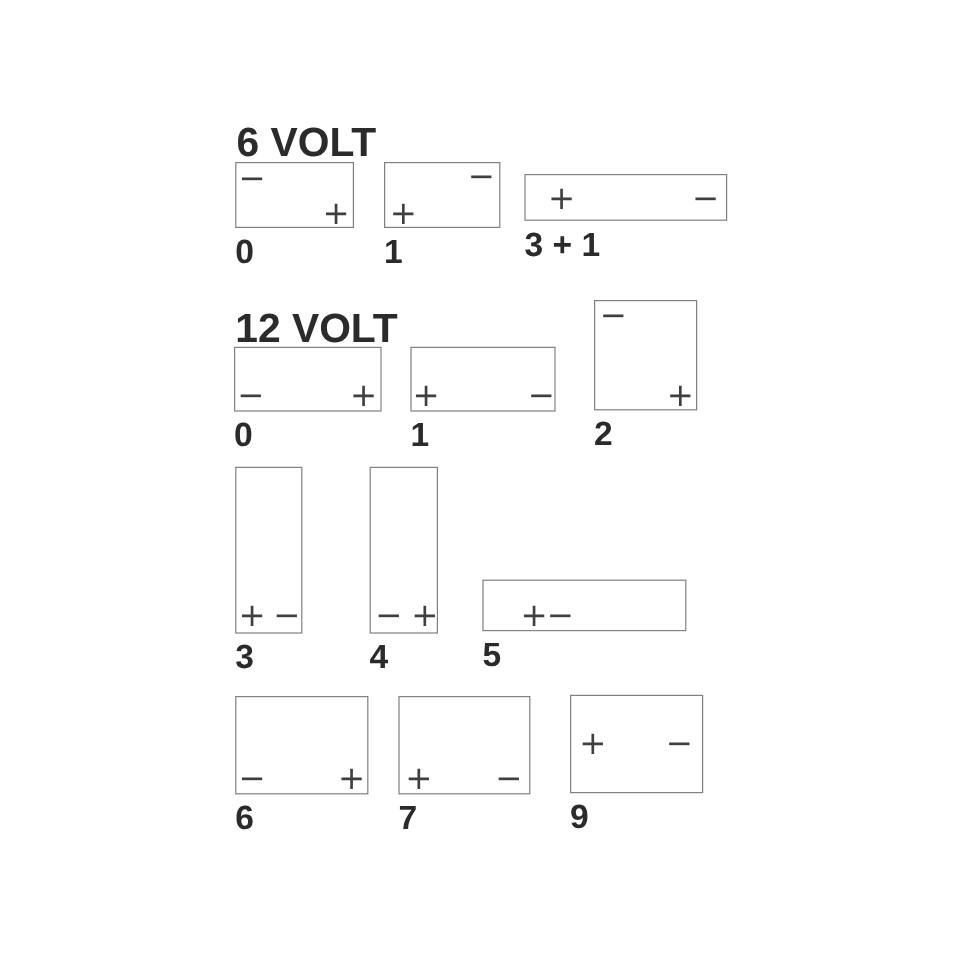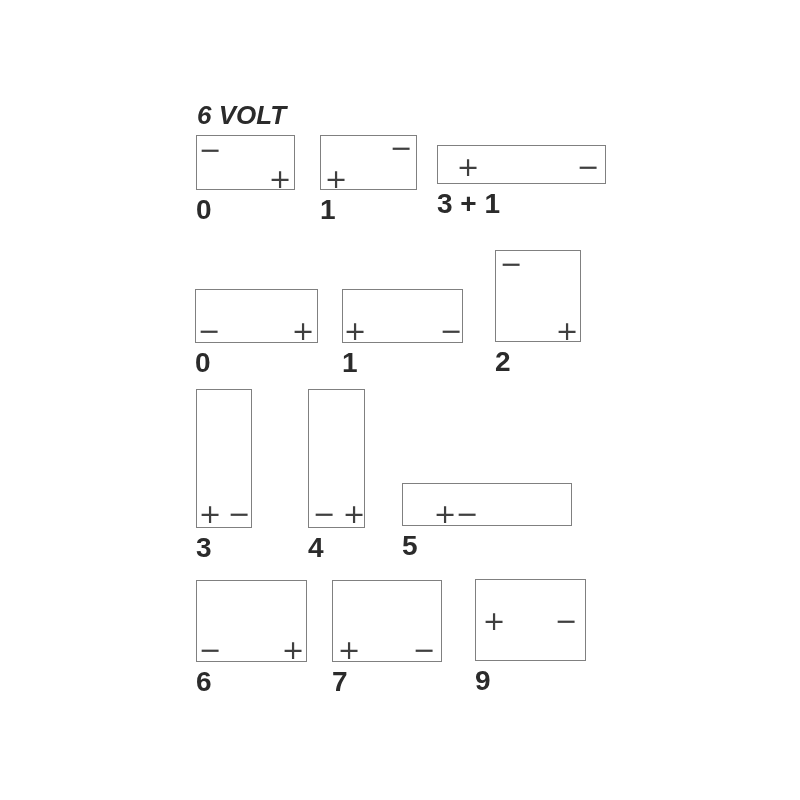"6 VOLT" .heading { font-size: 26px -> 34px; font-style: italic -> none }
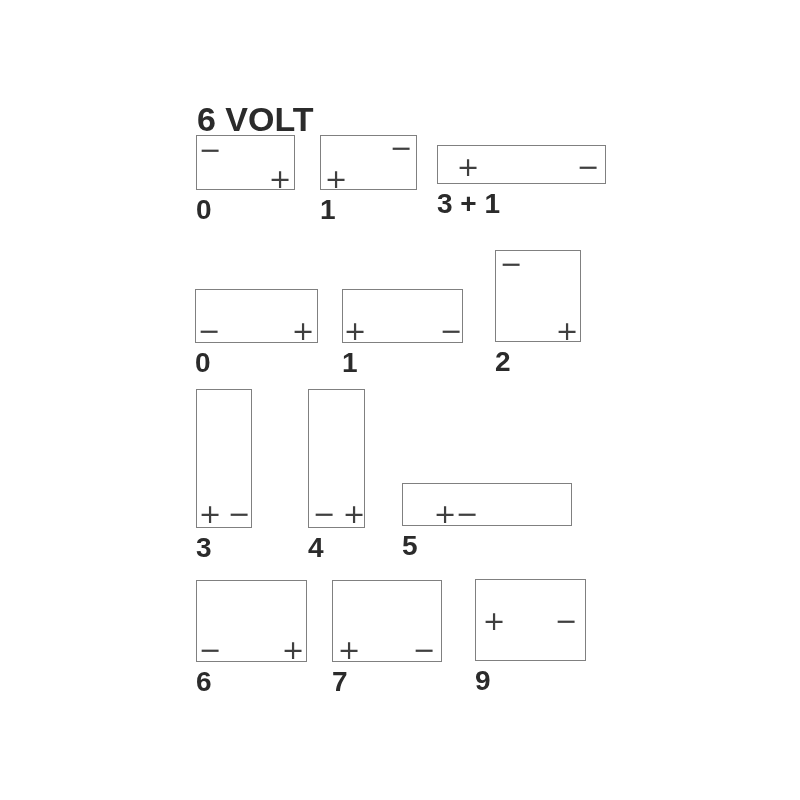"12 VOLT" h2.heading { html: none -> <h2>12 VOLT</h2> }
